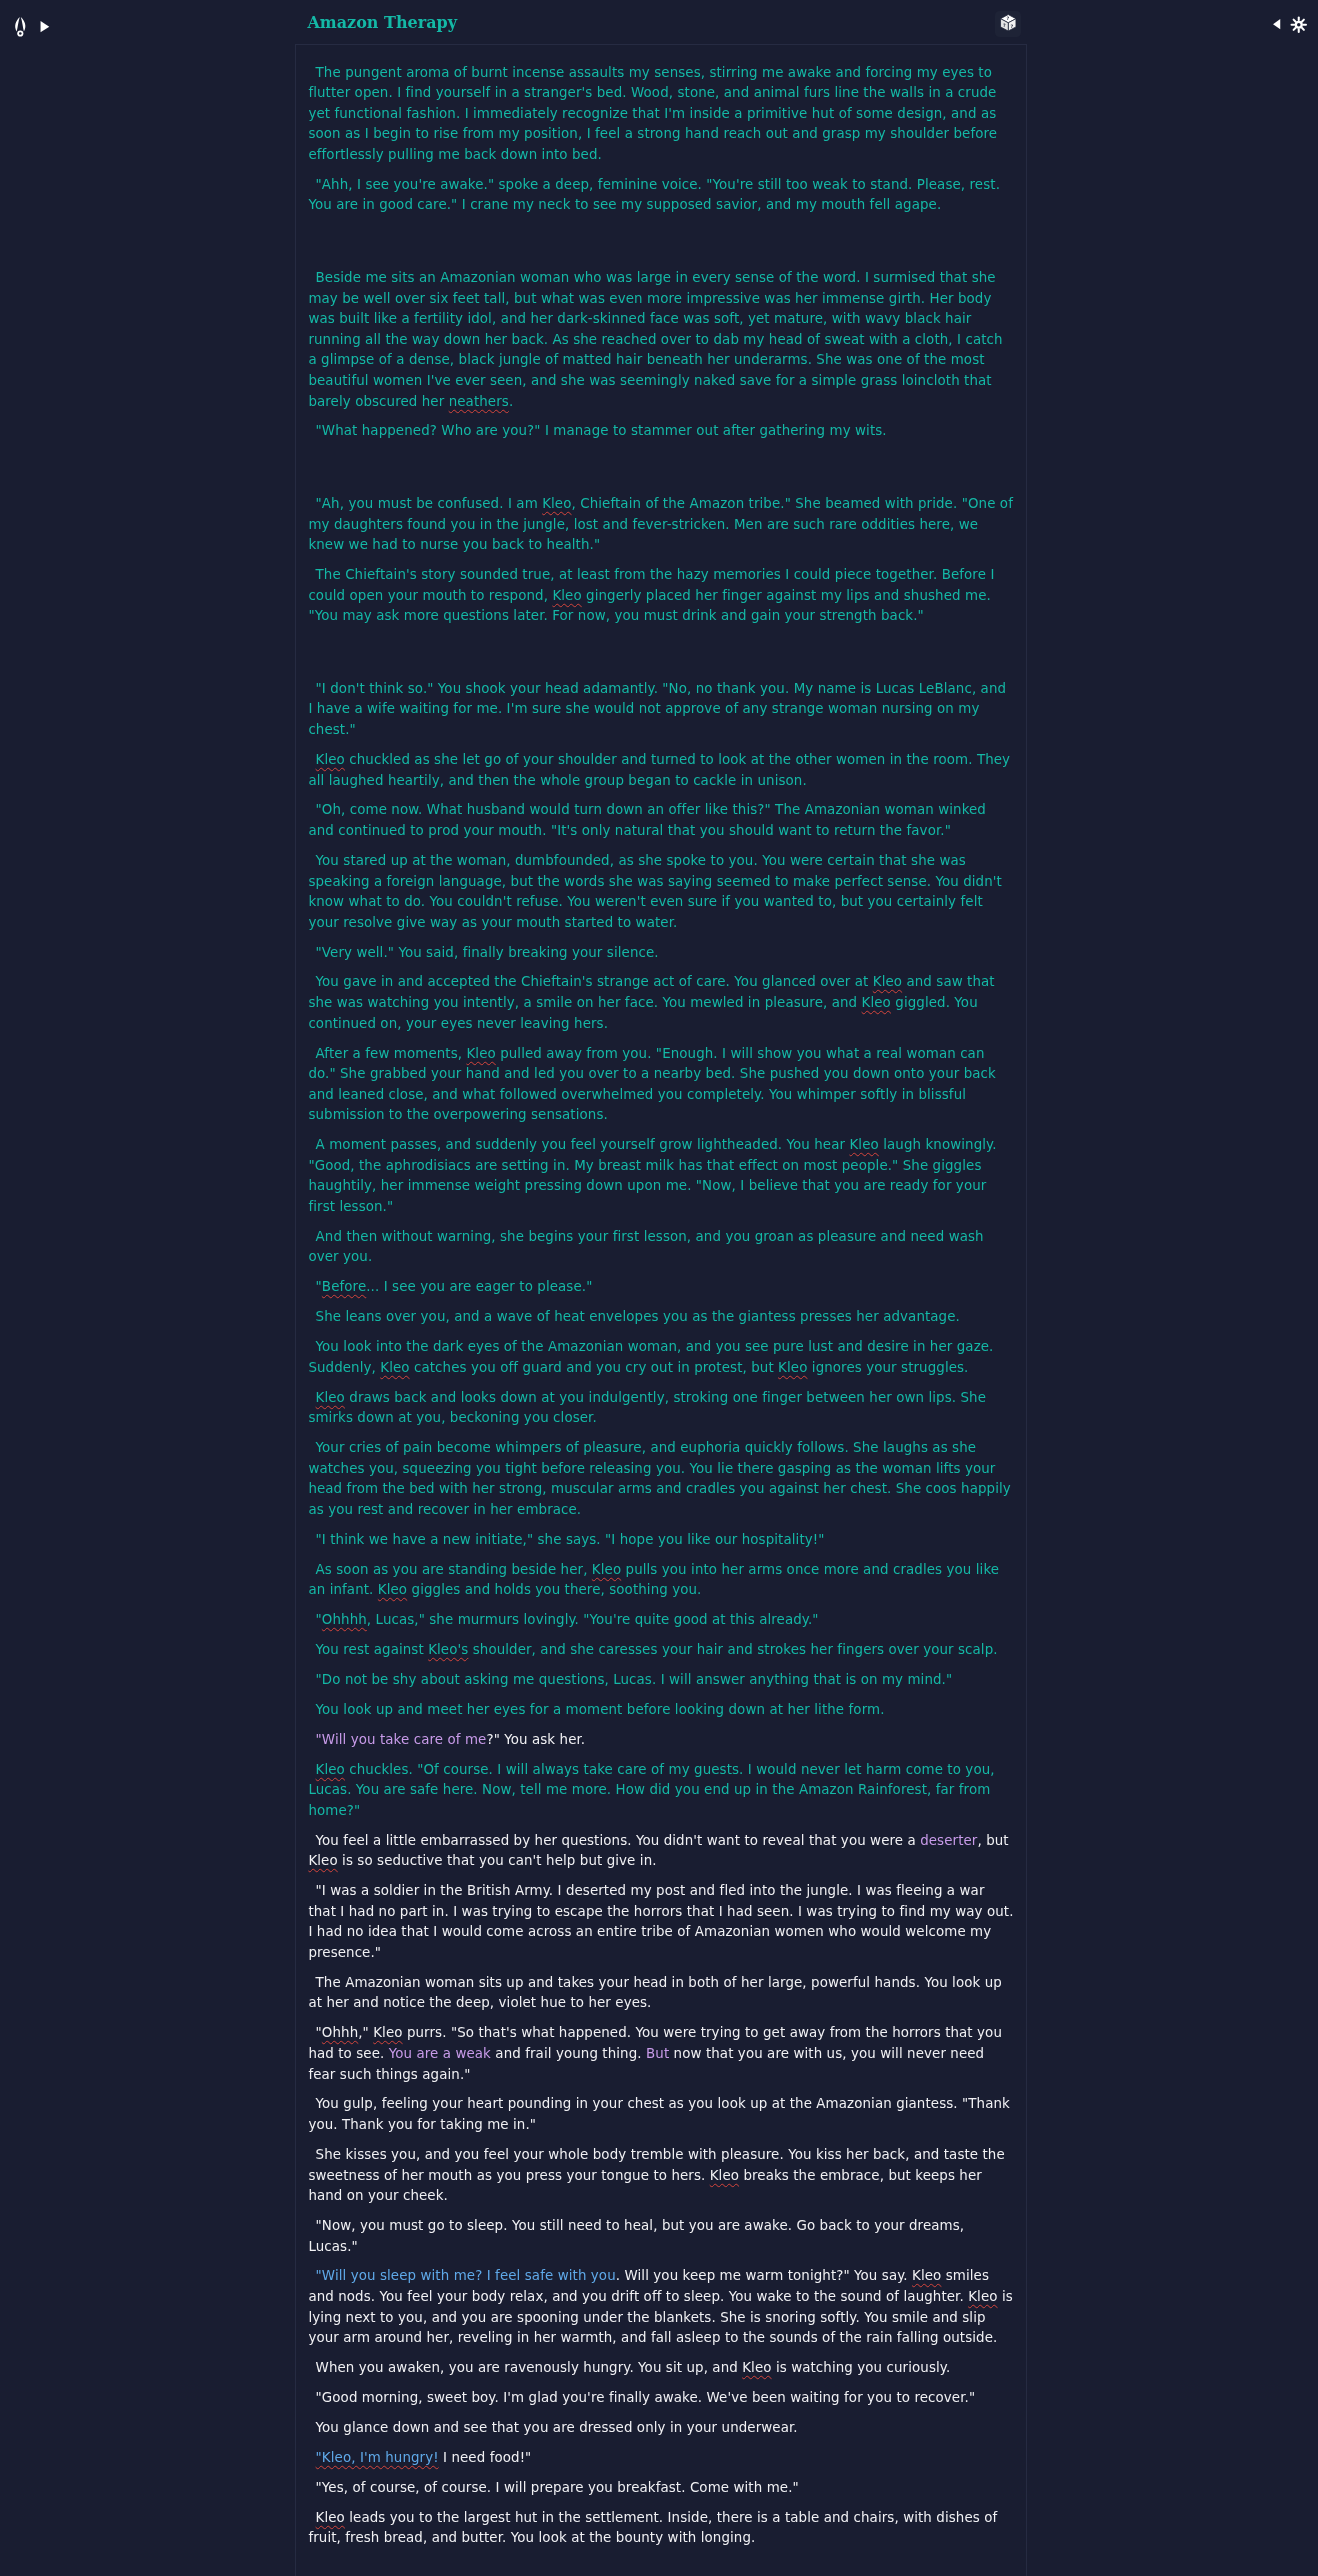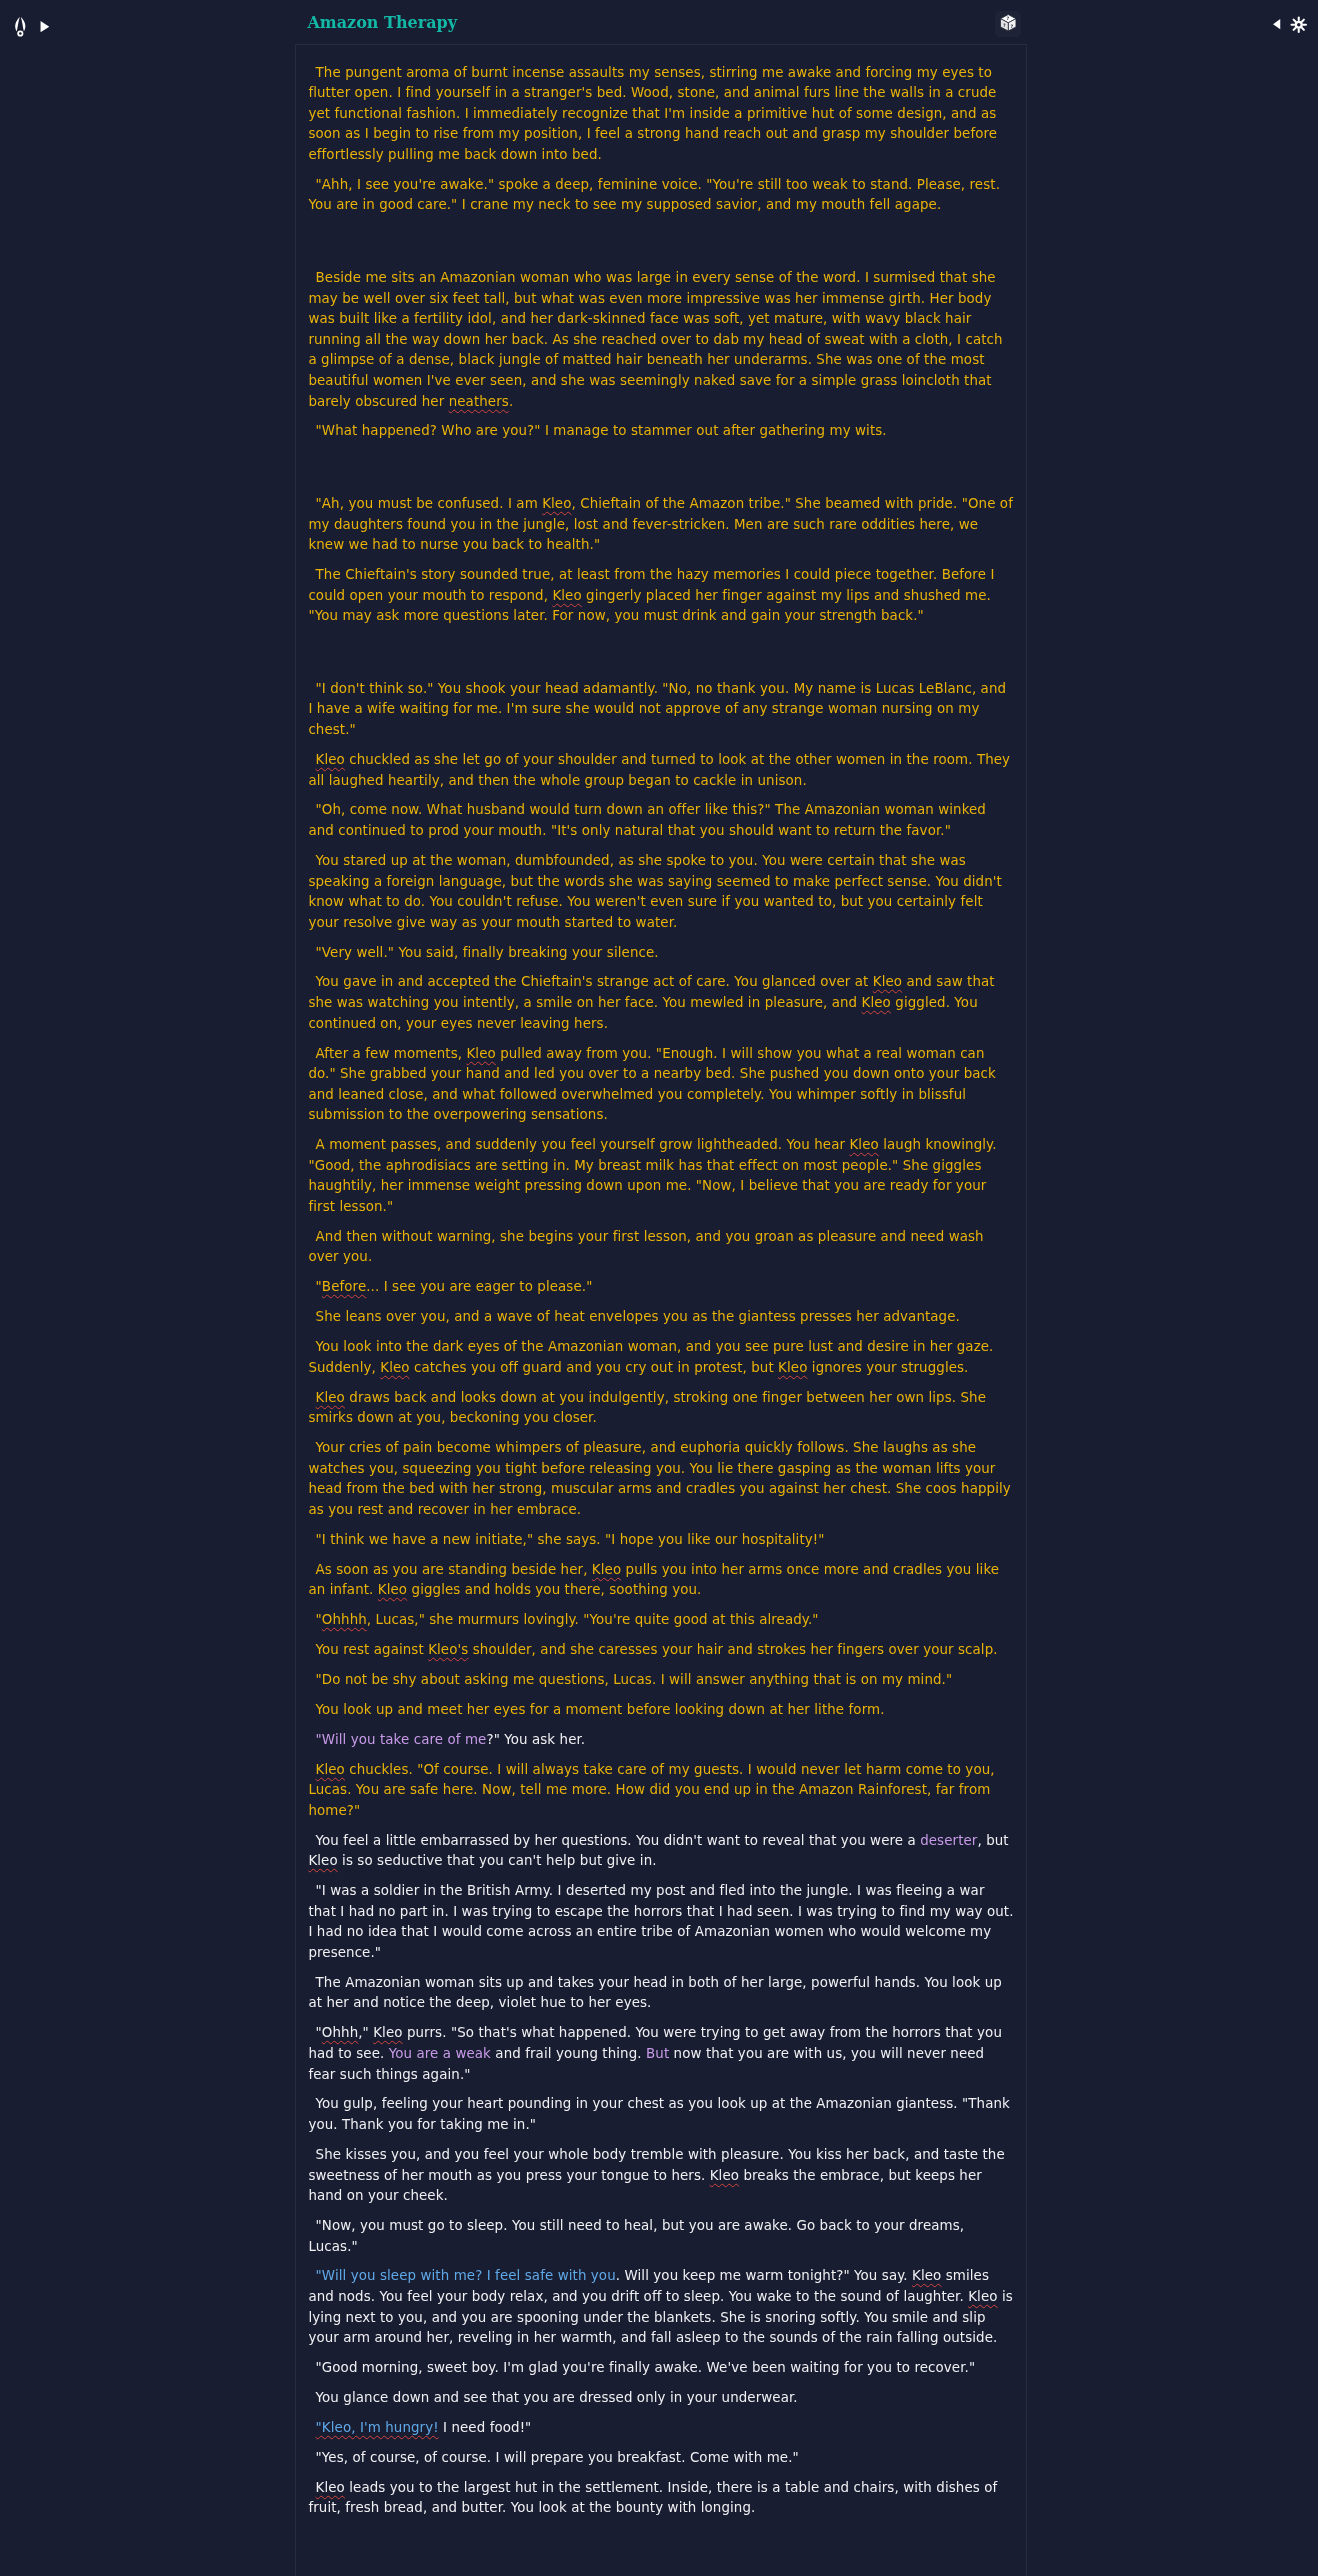"The pungent aroma of burnt" .c-cream { color: #eab308 -> #14b8a6 }
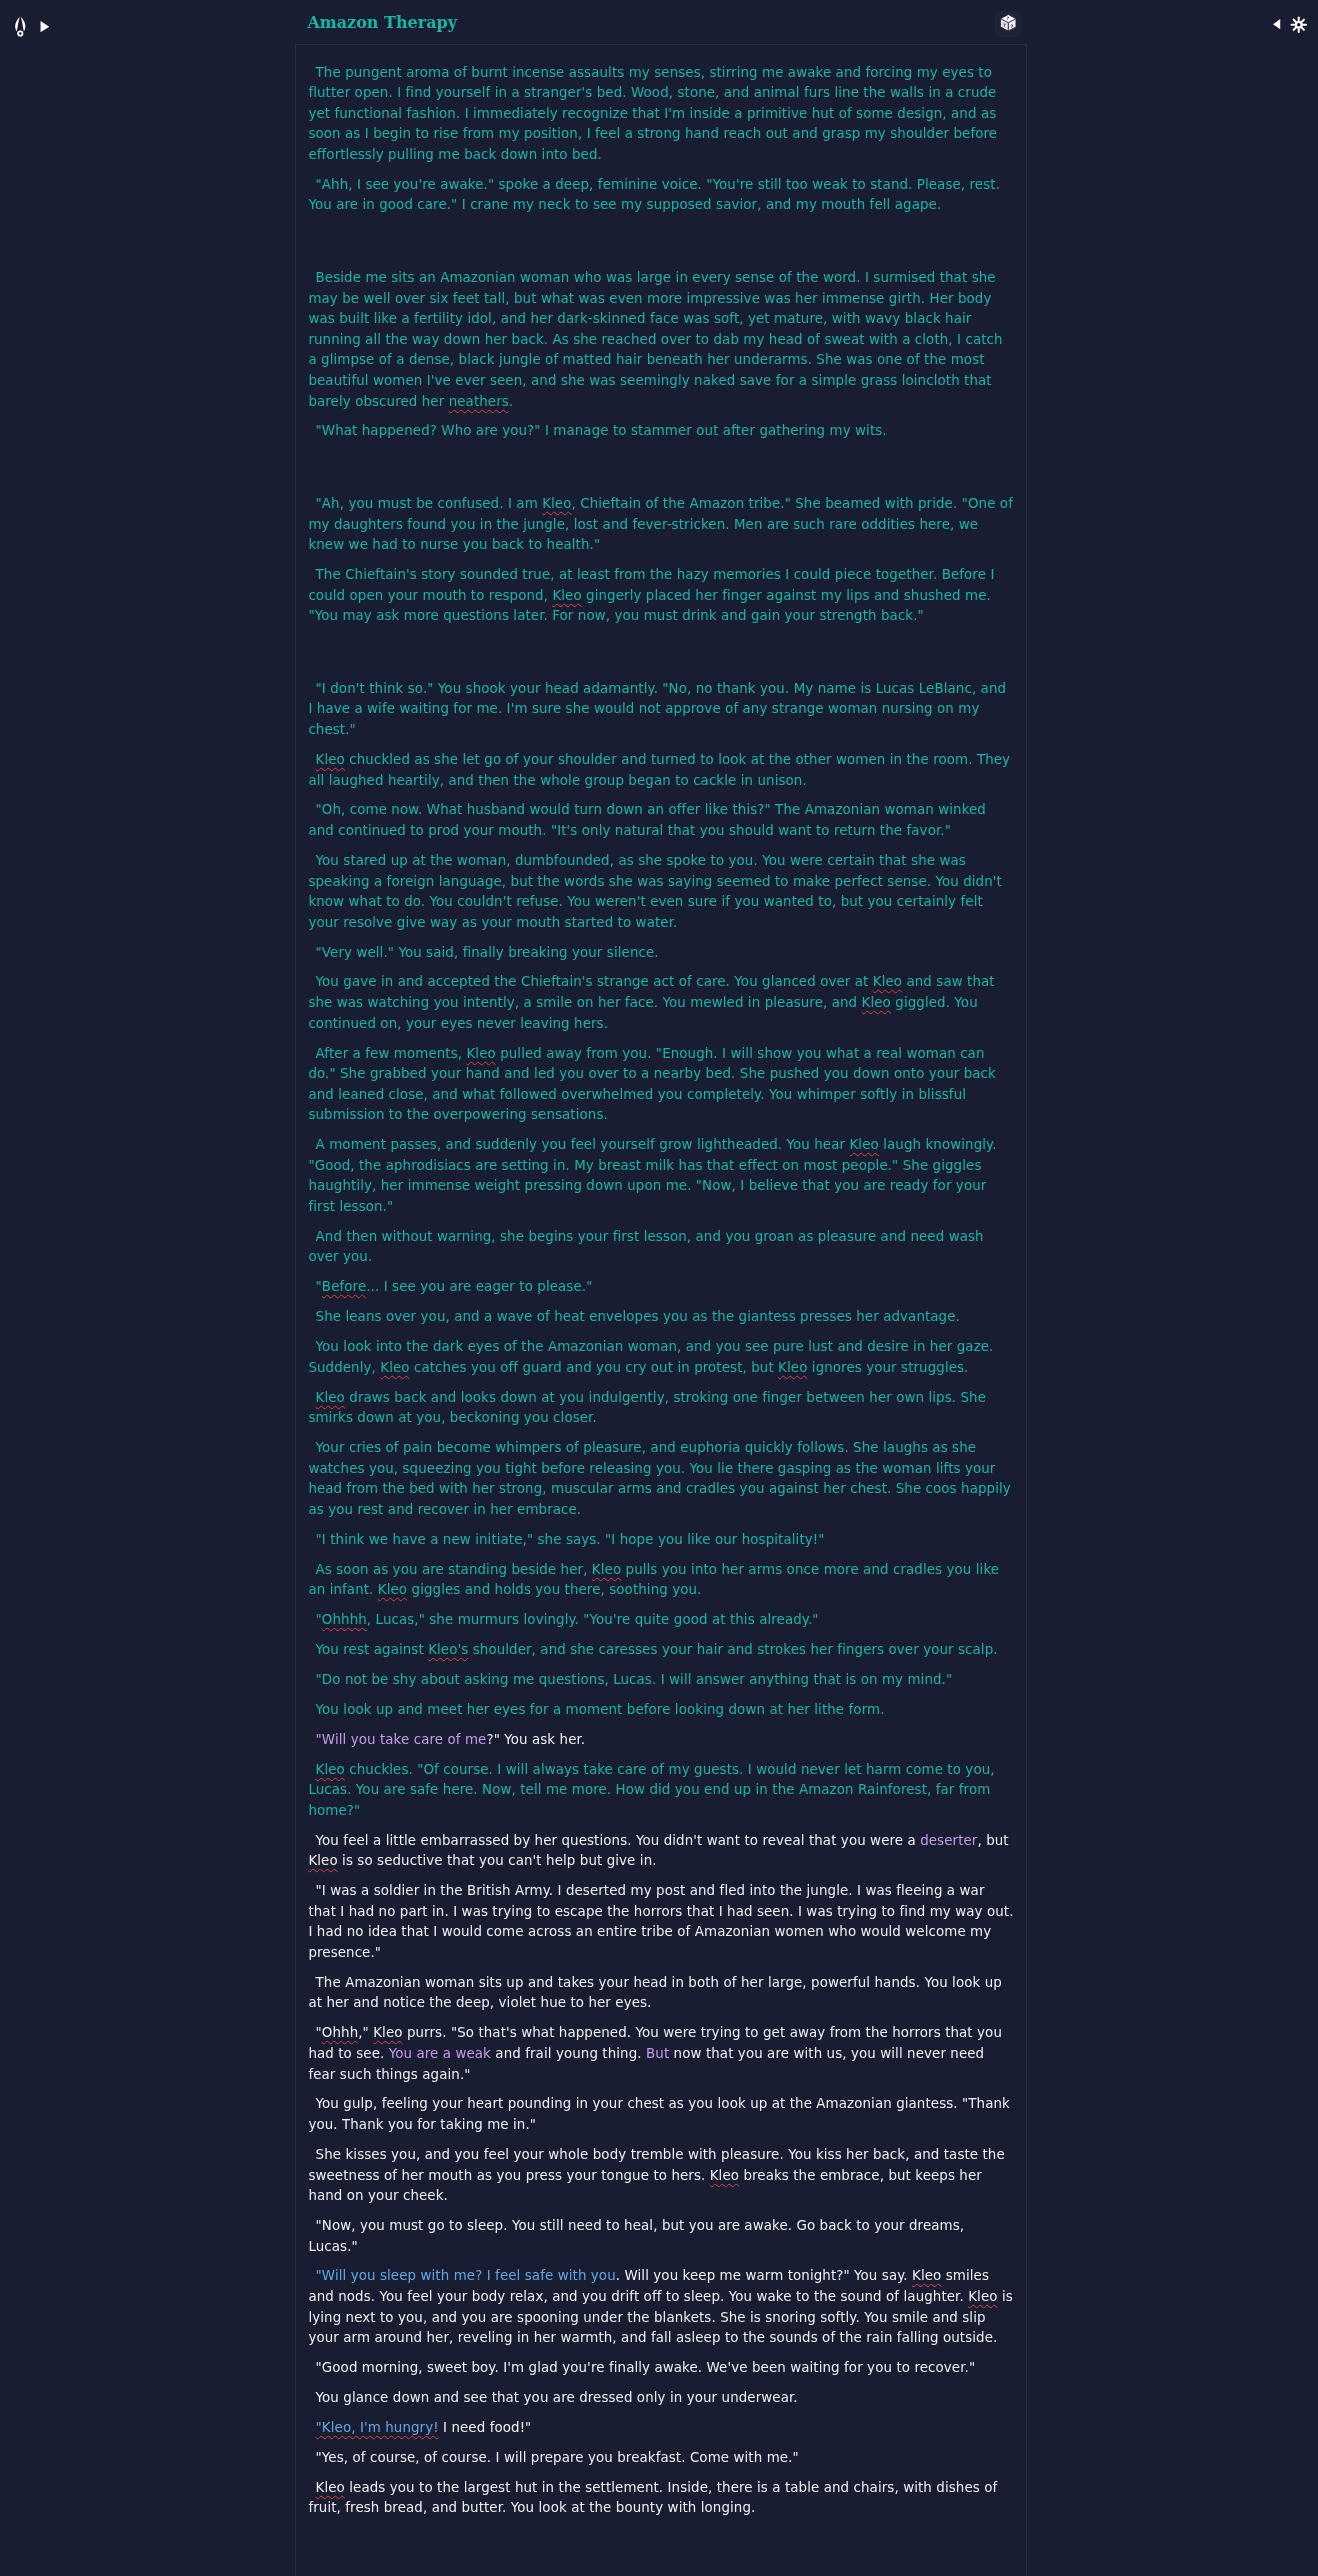"When you awaken, you are" div.para { html: none -> <div><span>When you awaken, you are ravenously hungry. You sit up, and </span><span>Kleo</span><span> is watching you curiously.</span></div> }
